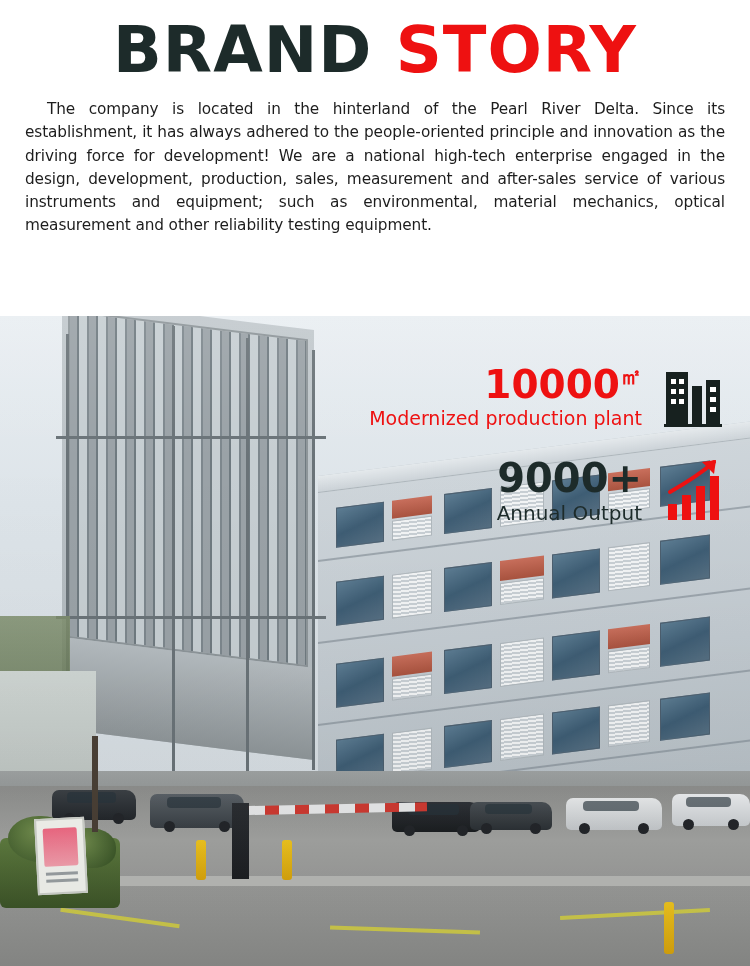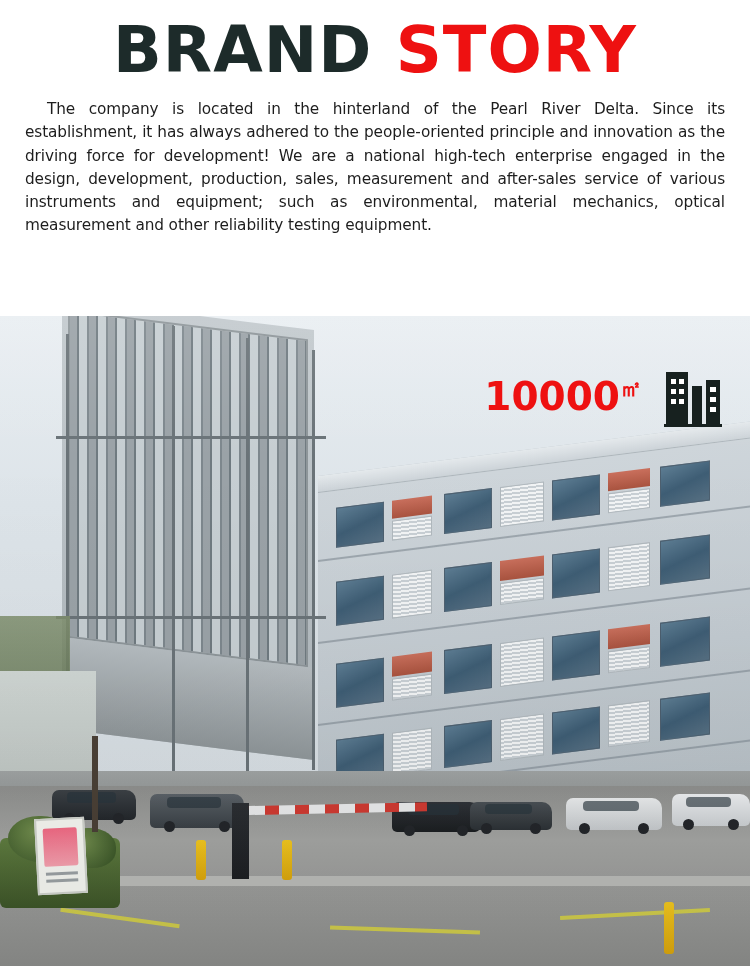"Modernized production plant" div.sub { html: none -> <div>Modernized production plant</div> }
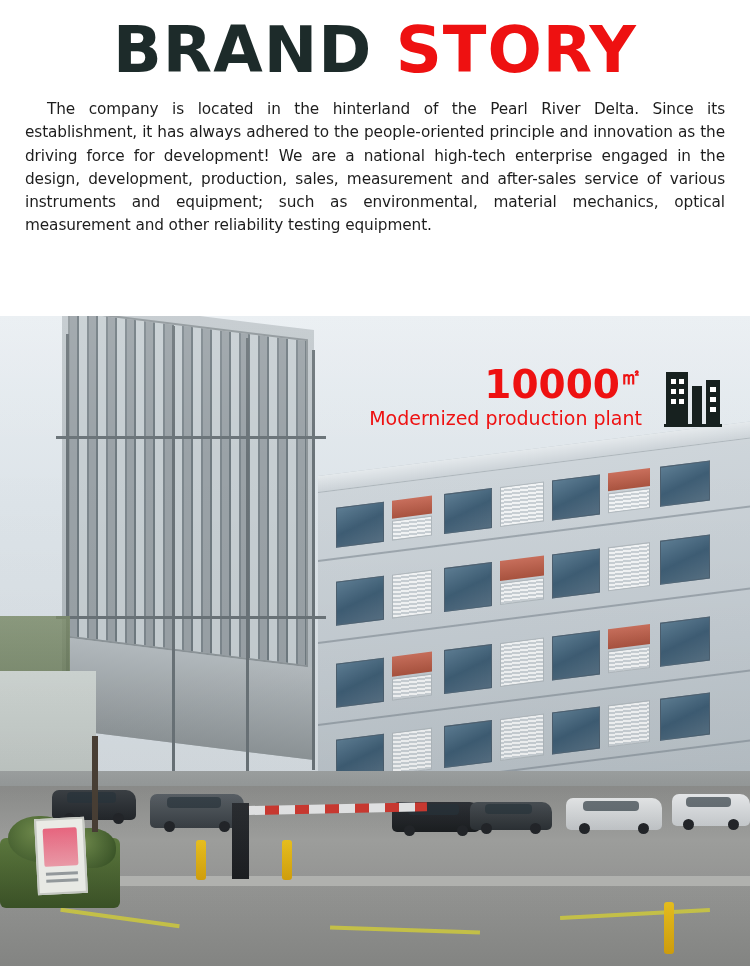"9000+" div.stat-row { html: none -> <div> <div> <div>9000+</div> <div>Annual Output</div> </div> <div> <svg> <rect></rect> <rect></rect> <rect></rect> <rect></rect> <path></path> <path></path> </svg> </div> </div> }
